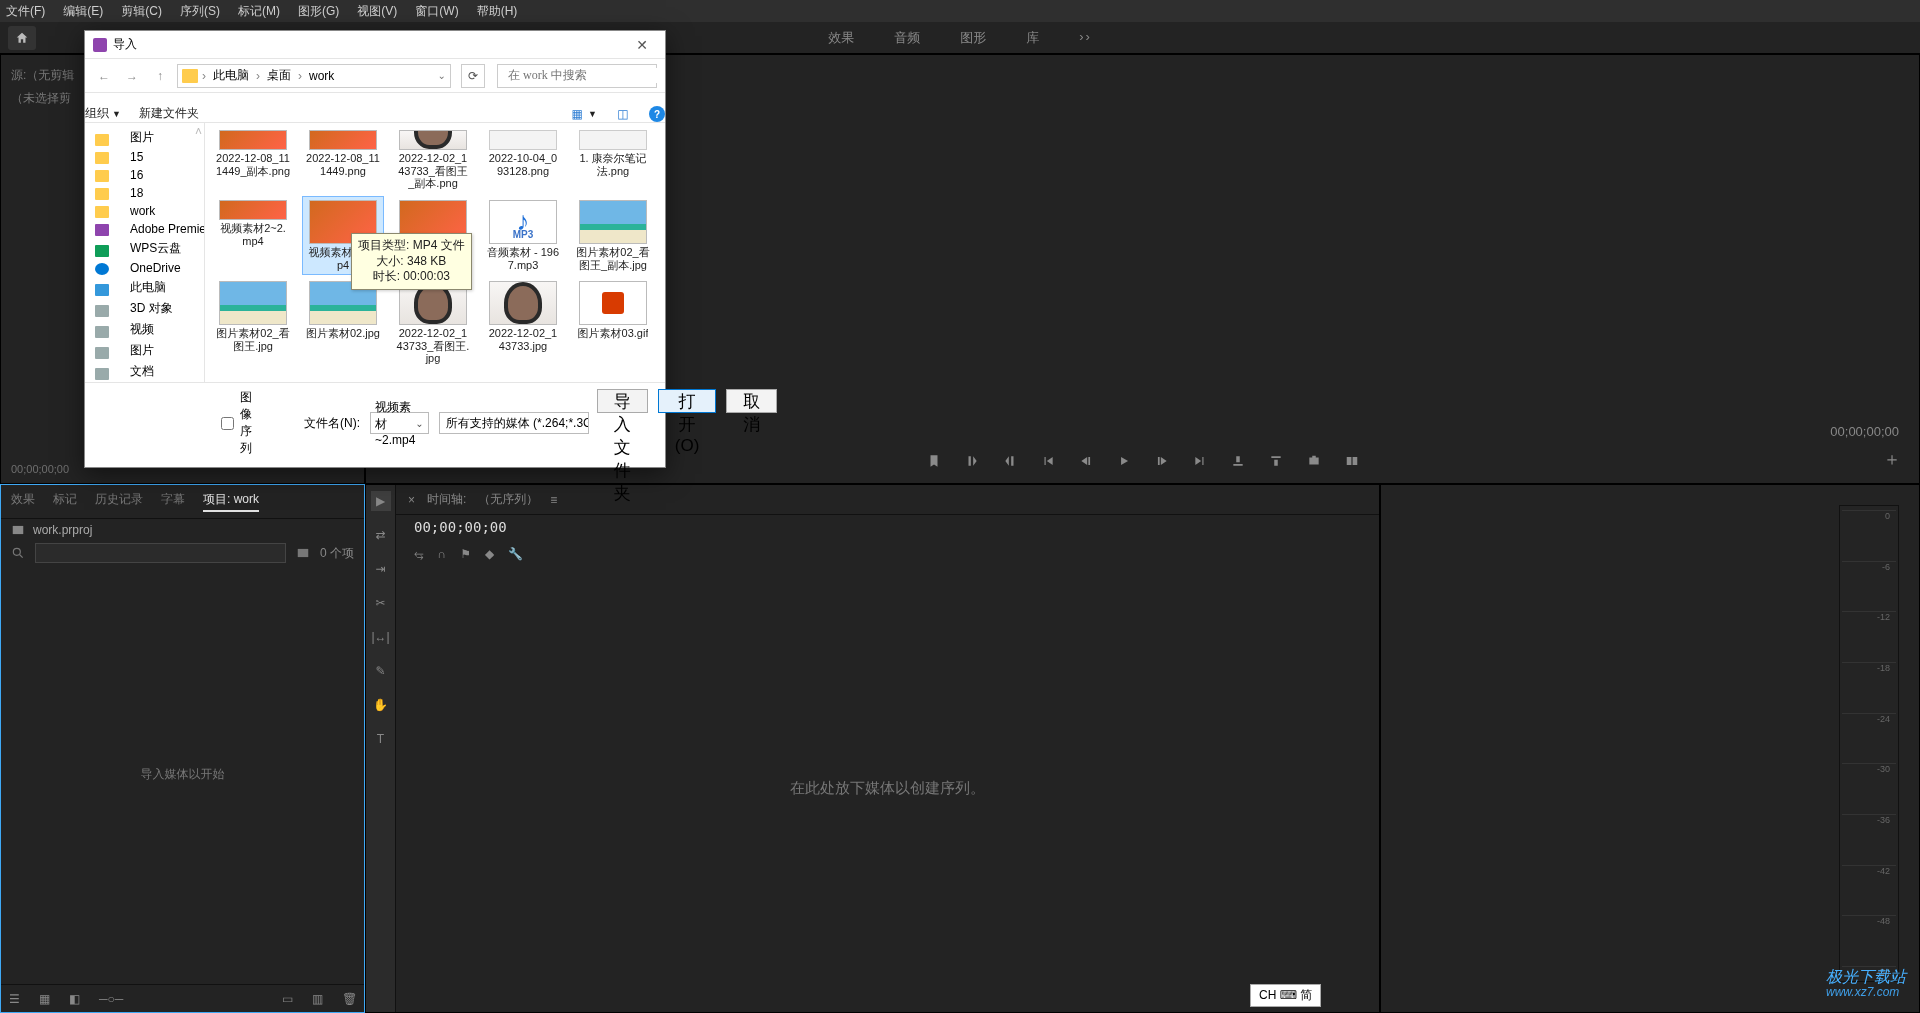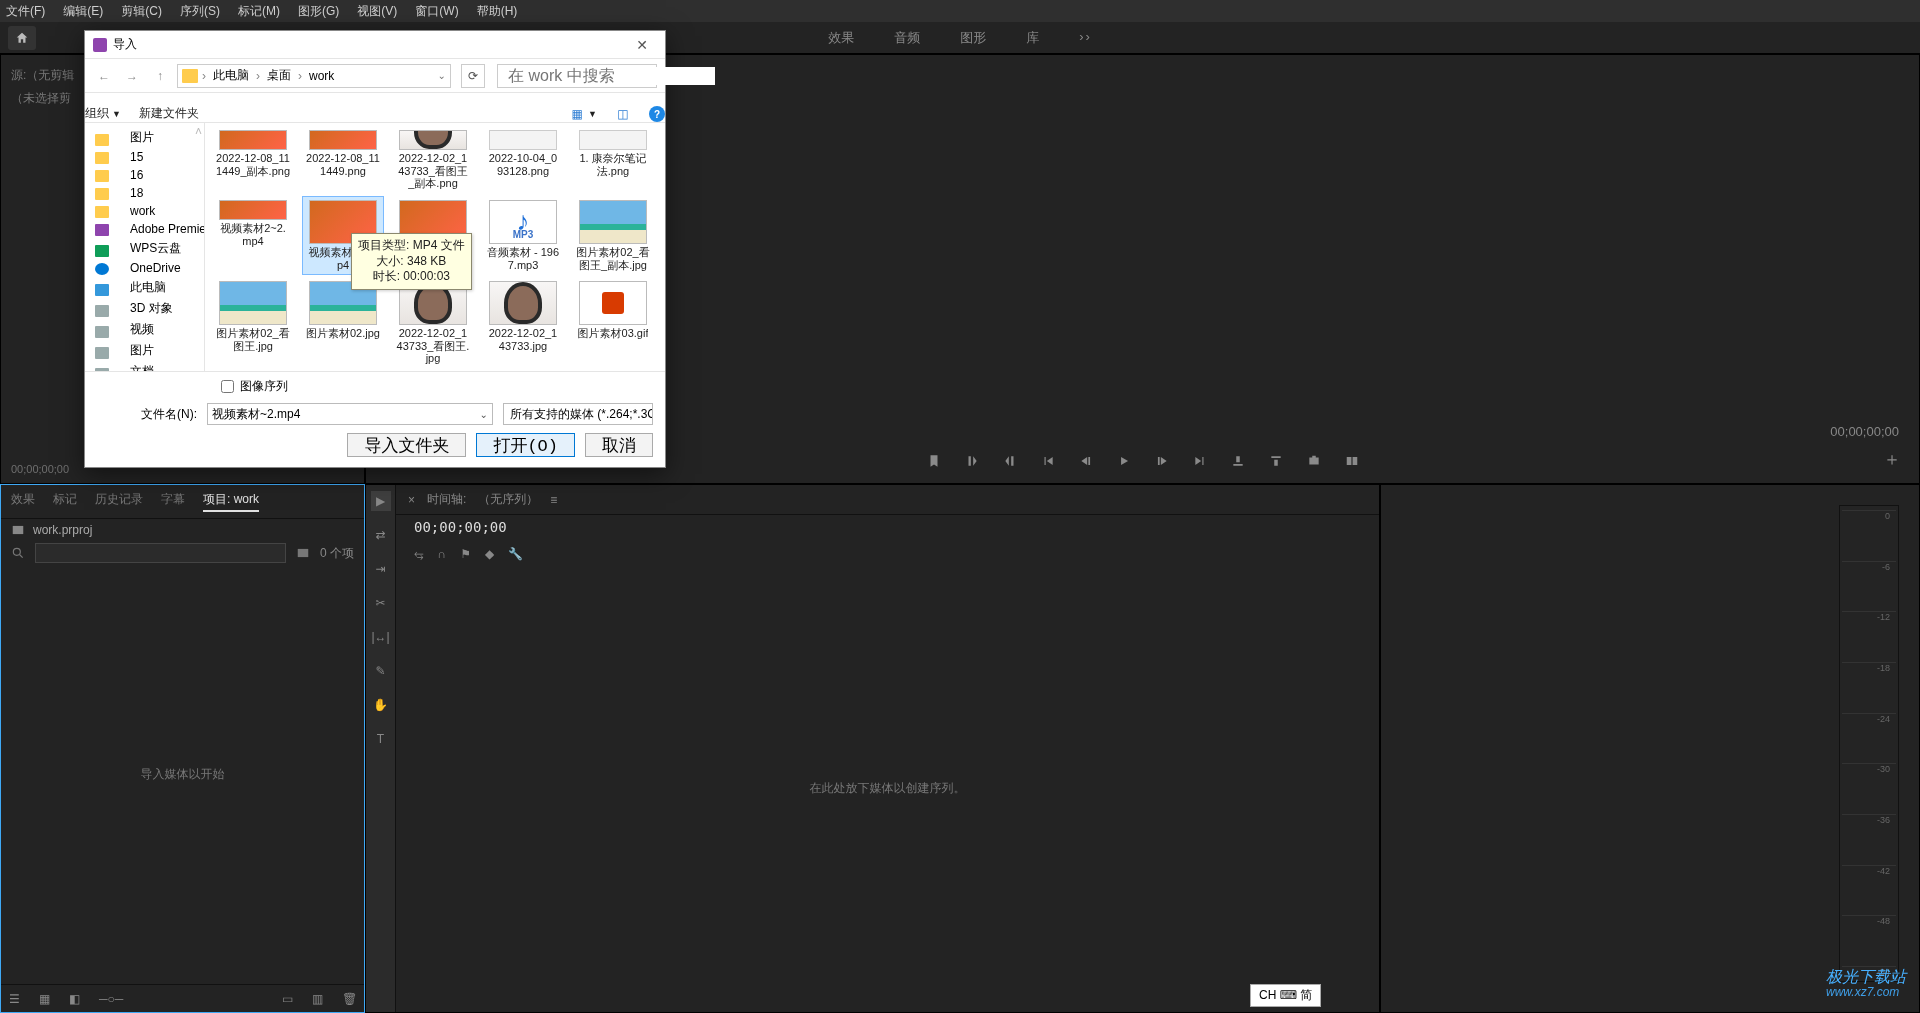"在 work 中搜索" .searchbox input { font-family: none -> Liberation Serif, serif; font-size: 16px -> 12px }
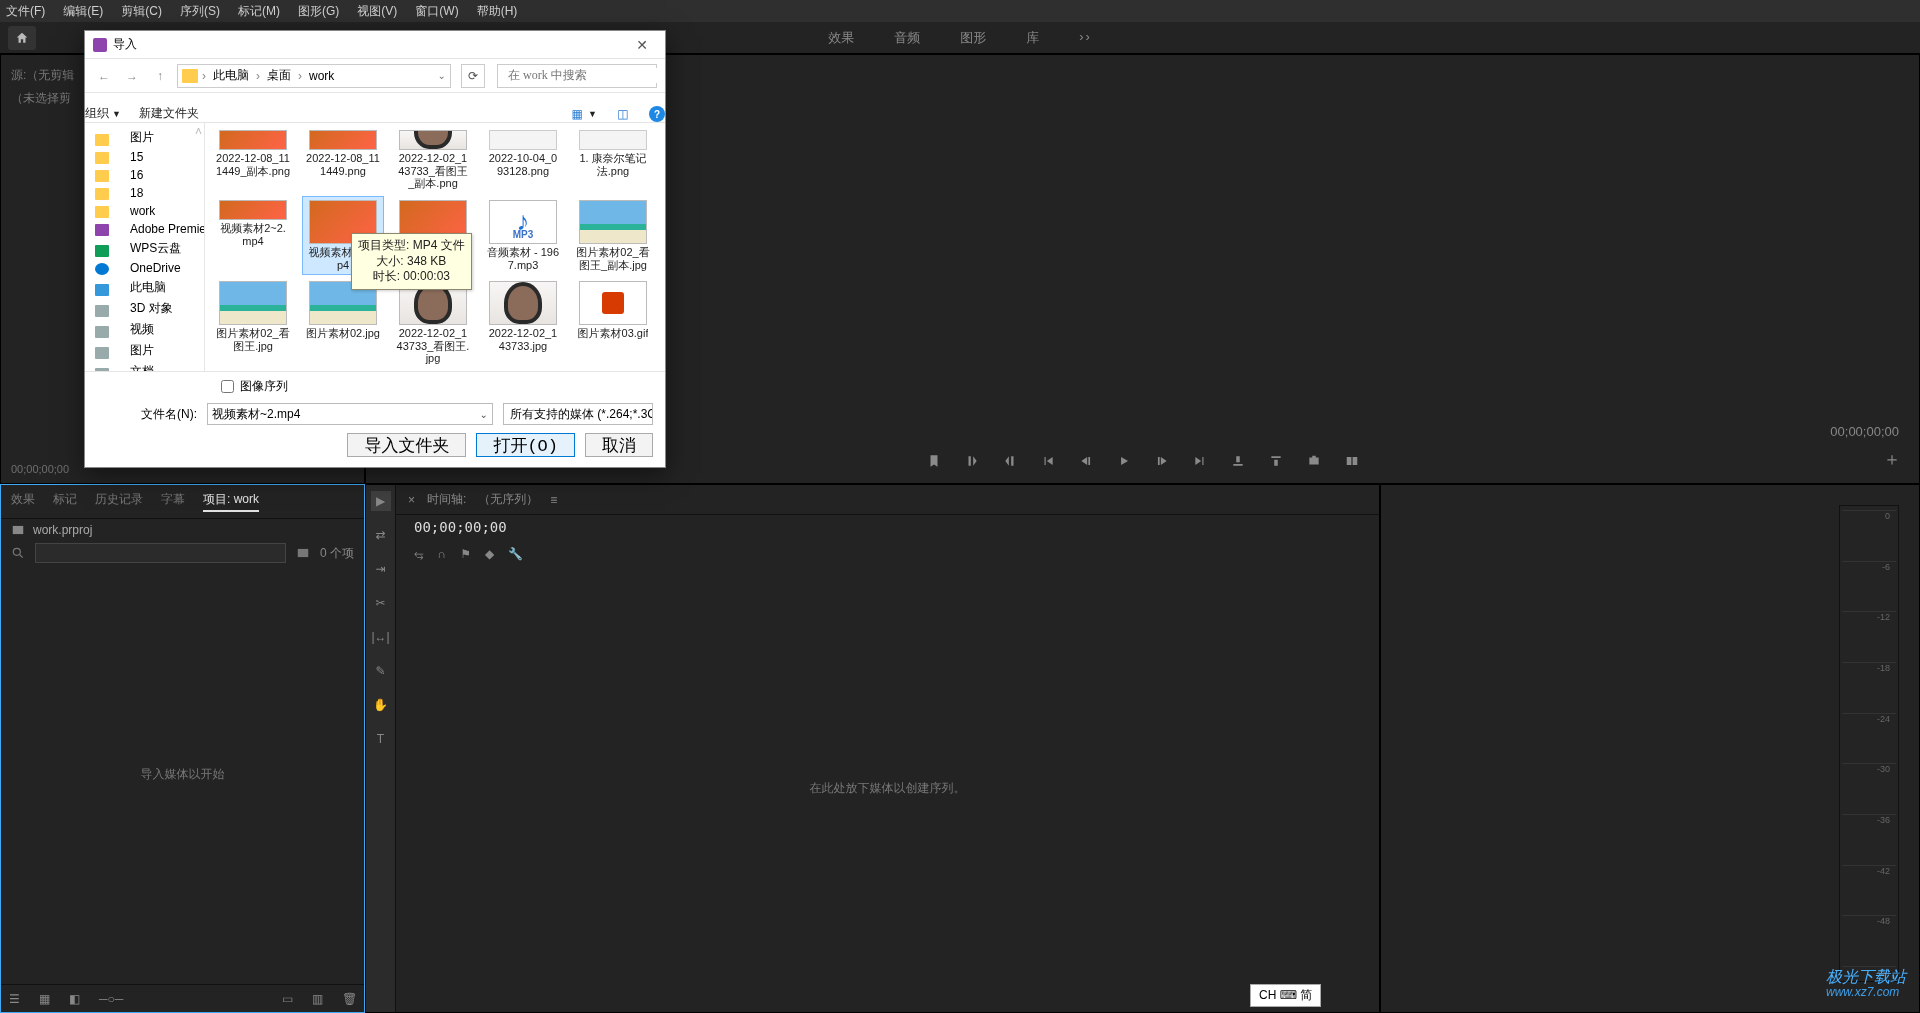"图像序列" .dlg-bottom { flex-direction: column -> none }
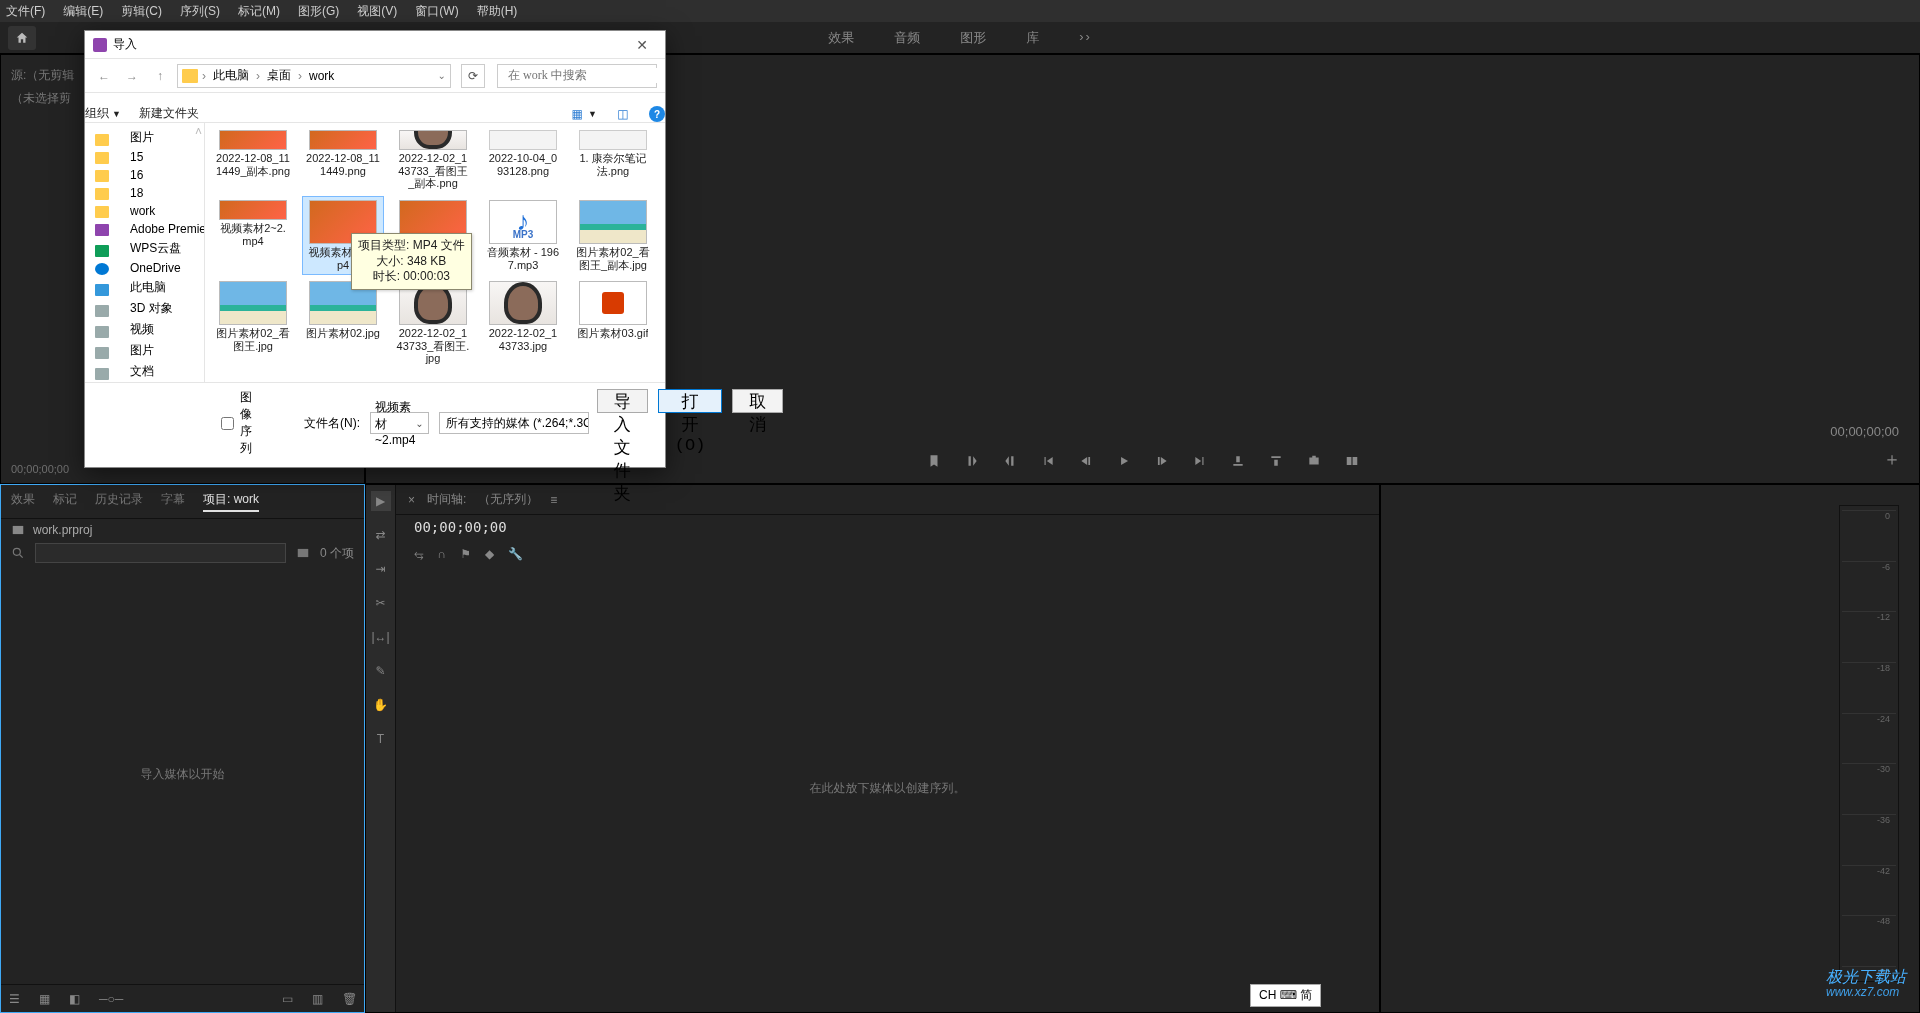"打开(O)" .btn-row button.primary { font-family: Liberation Mono, monospace -> none }
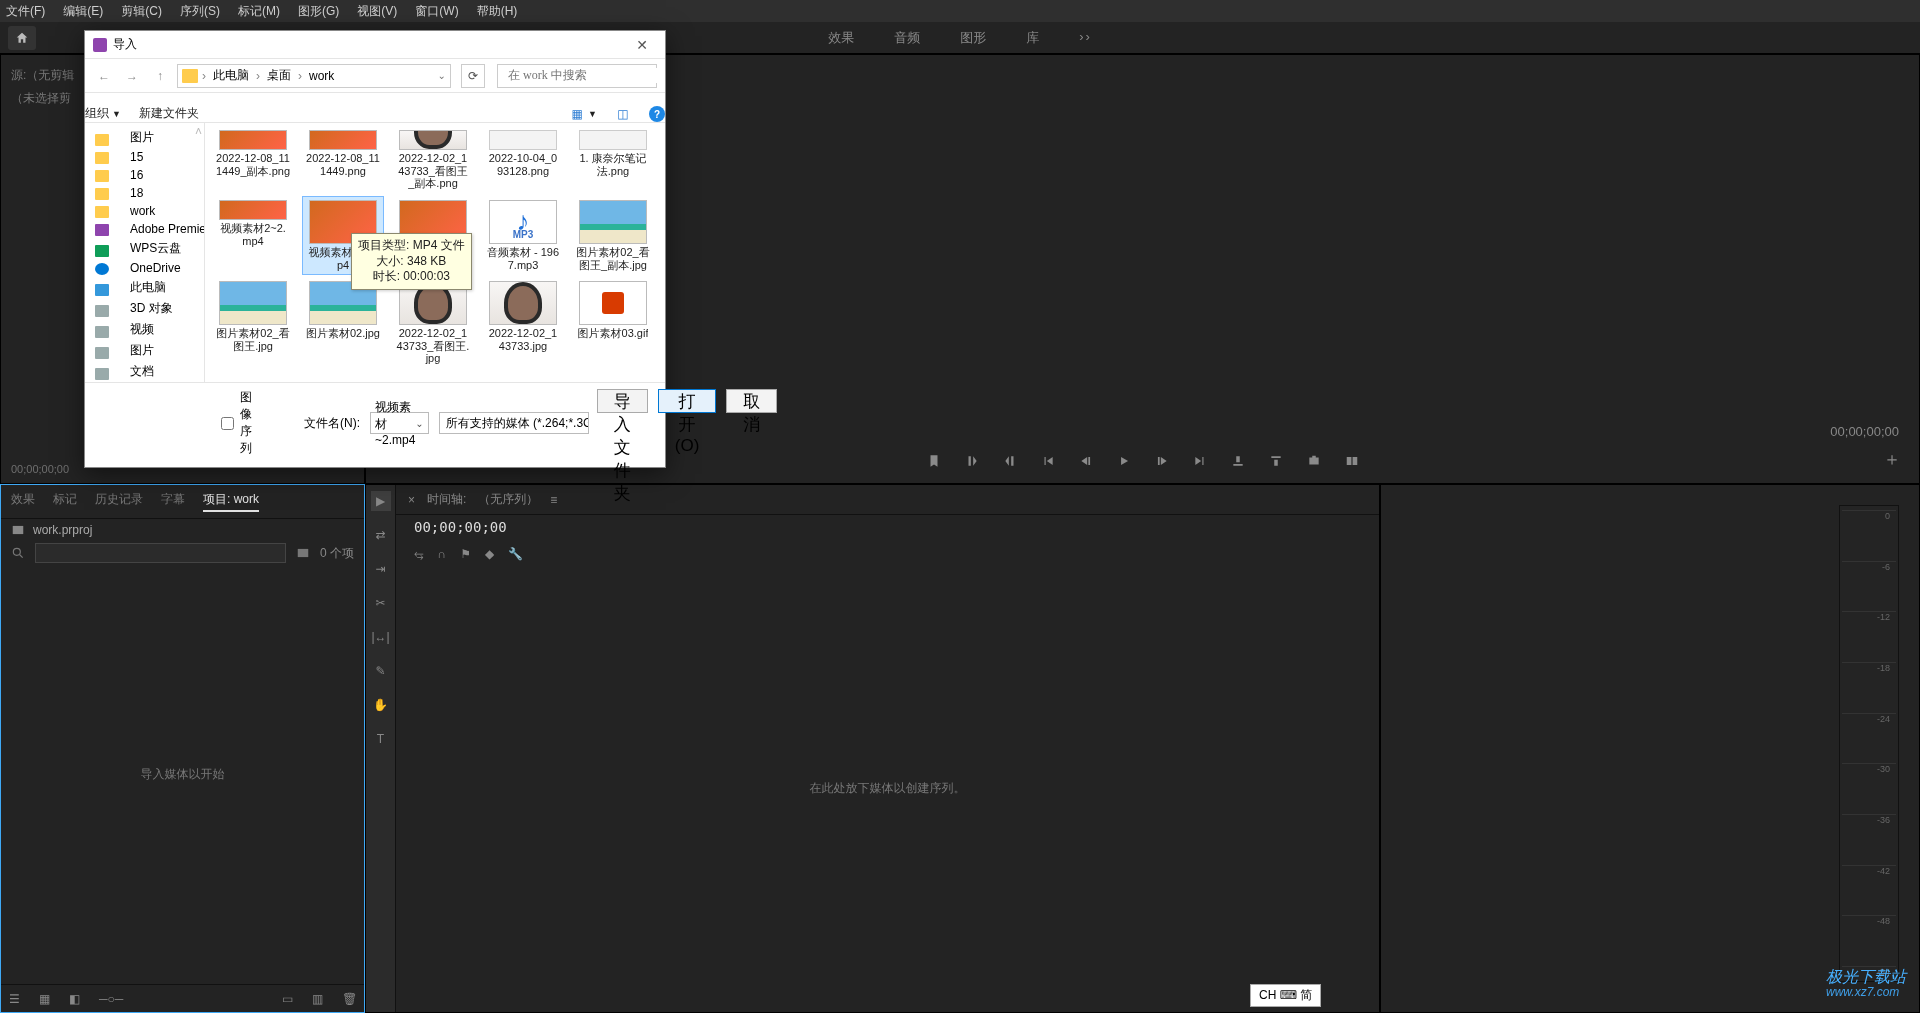"在此处放下媒体以创建序列。" .tl-drop { font-size: 12px -> 15px }
